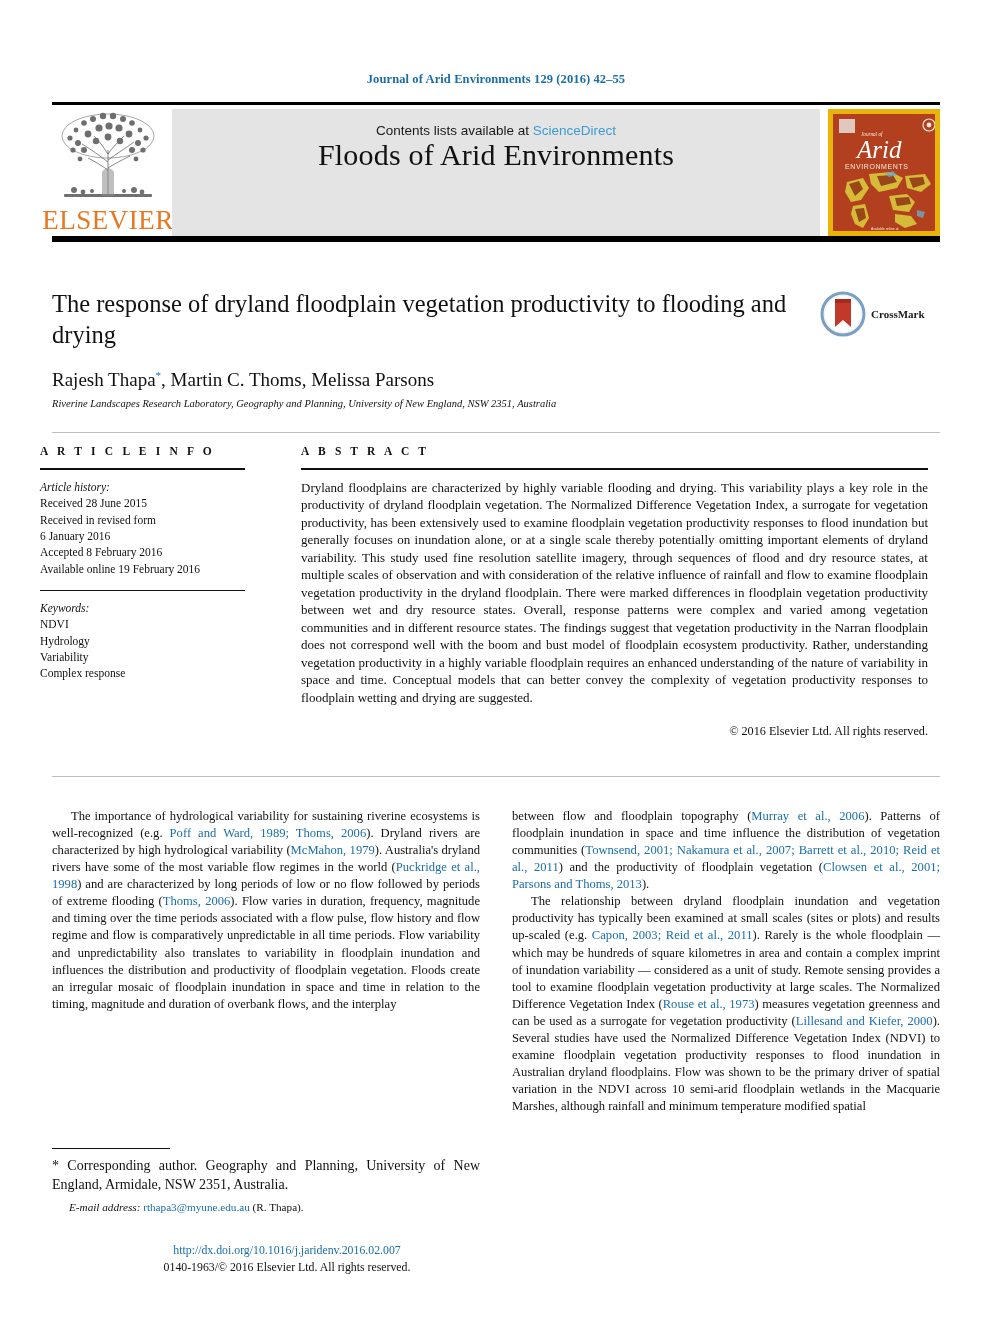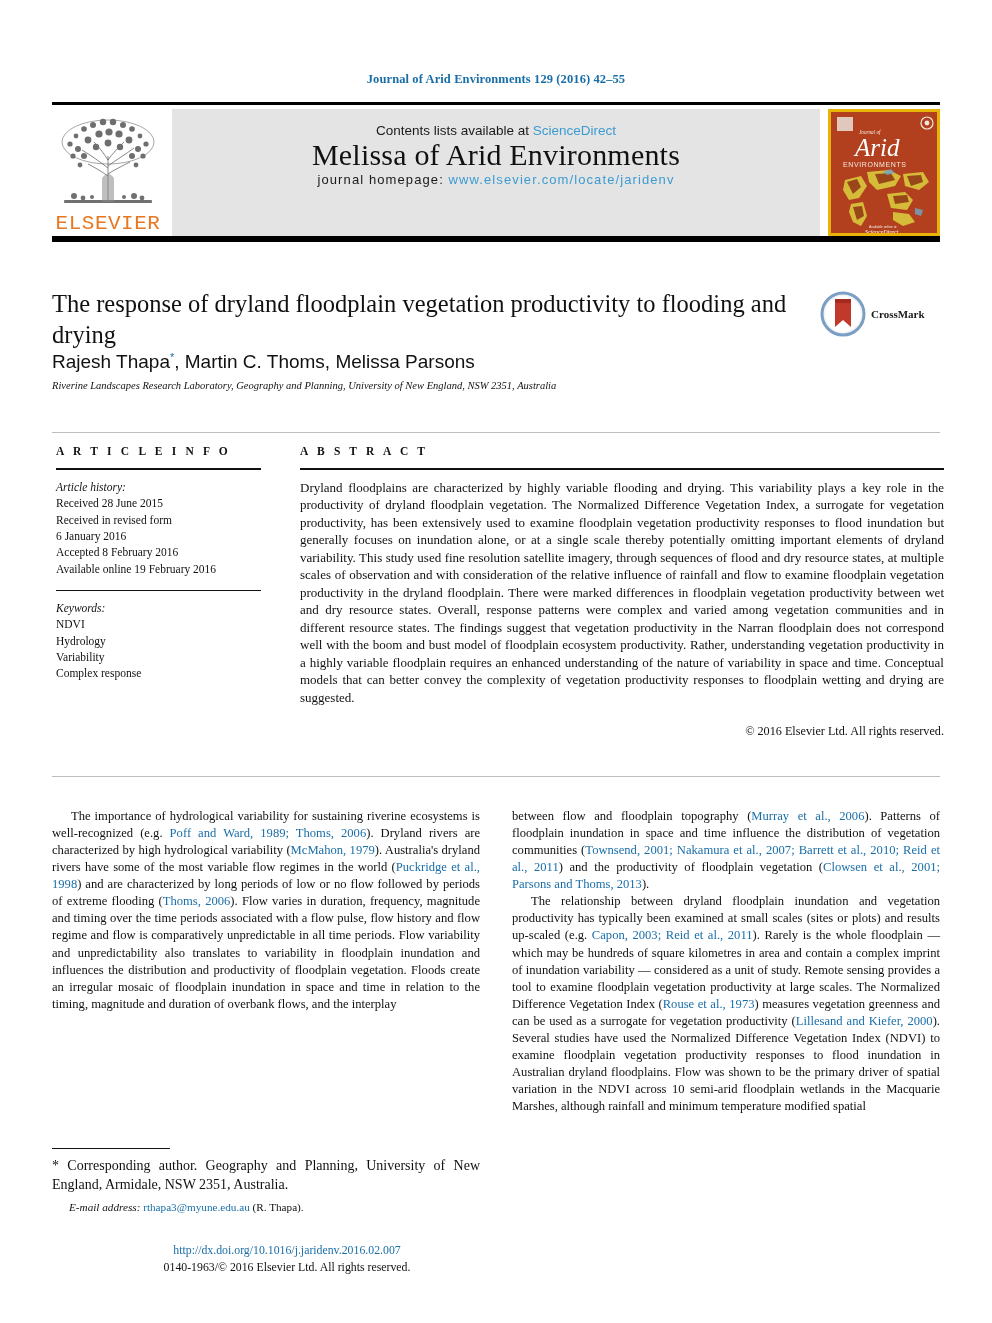"Melissa of Arid Environments" div.journal-title { text: Melissa -> Floods }
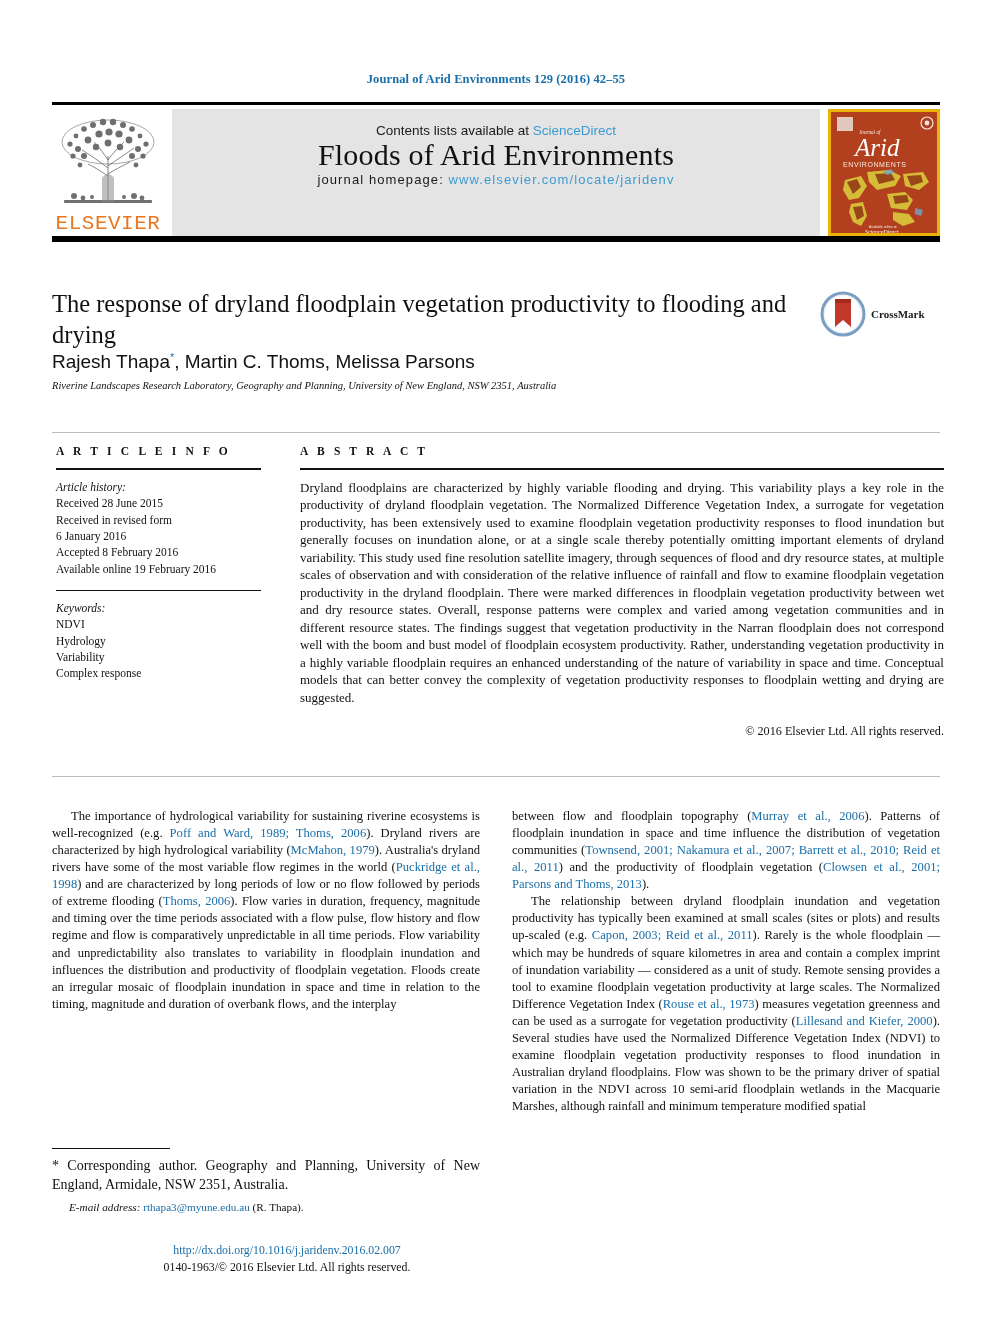"Arid" .cover-thumb { border: 3px solid #eab308 -> 5px solid #eab308 }
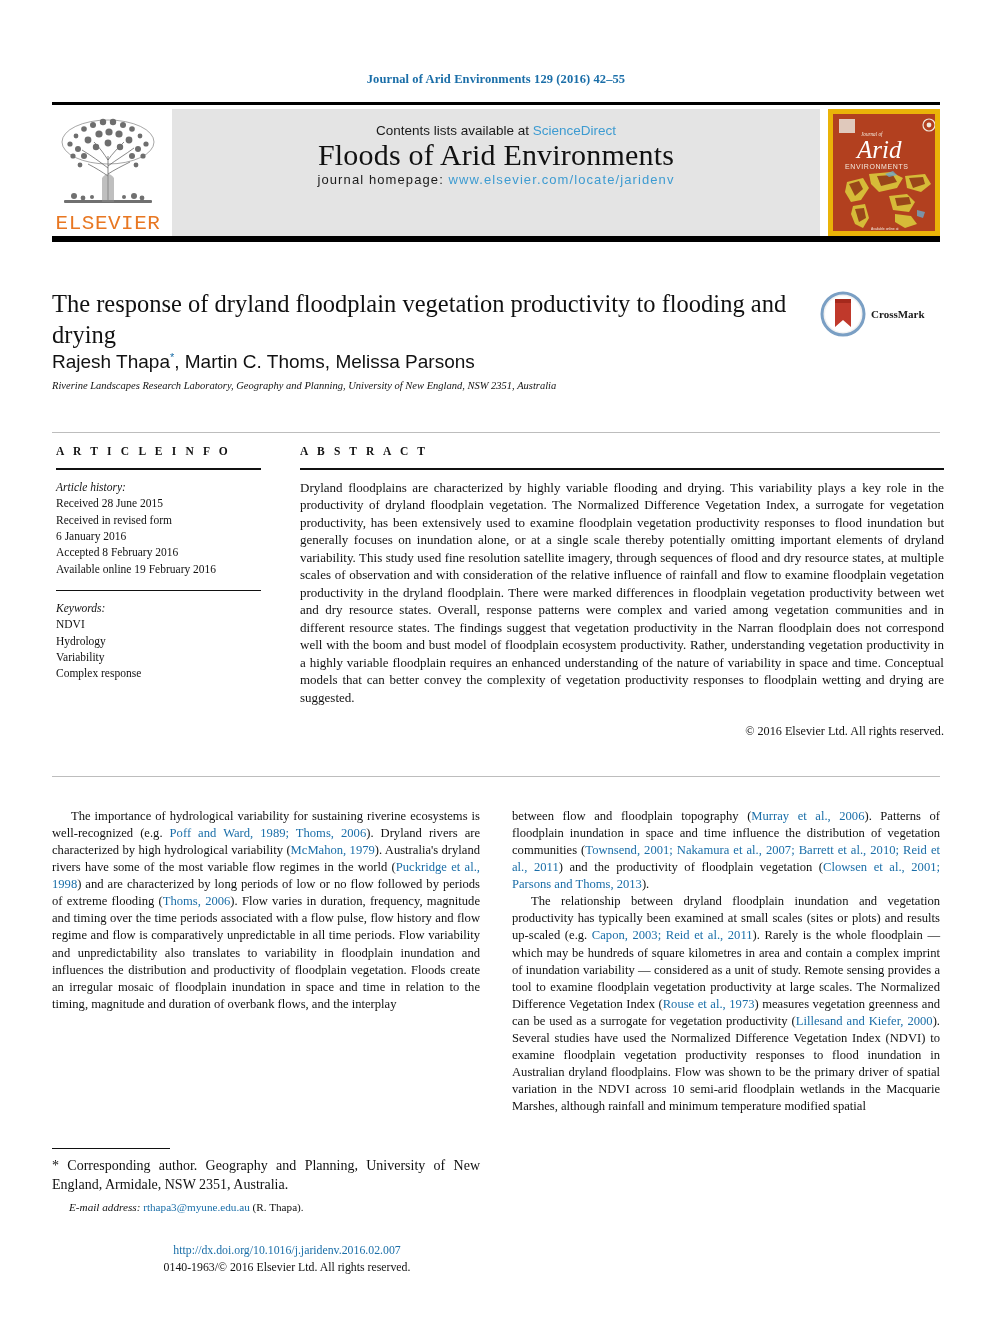"journal homepage:" div.homepage-line { html: <div> <span>journal homepage:</span> <span>www.elsevier.com/locate/jaridenv</span> </div> -> none }
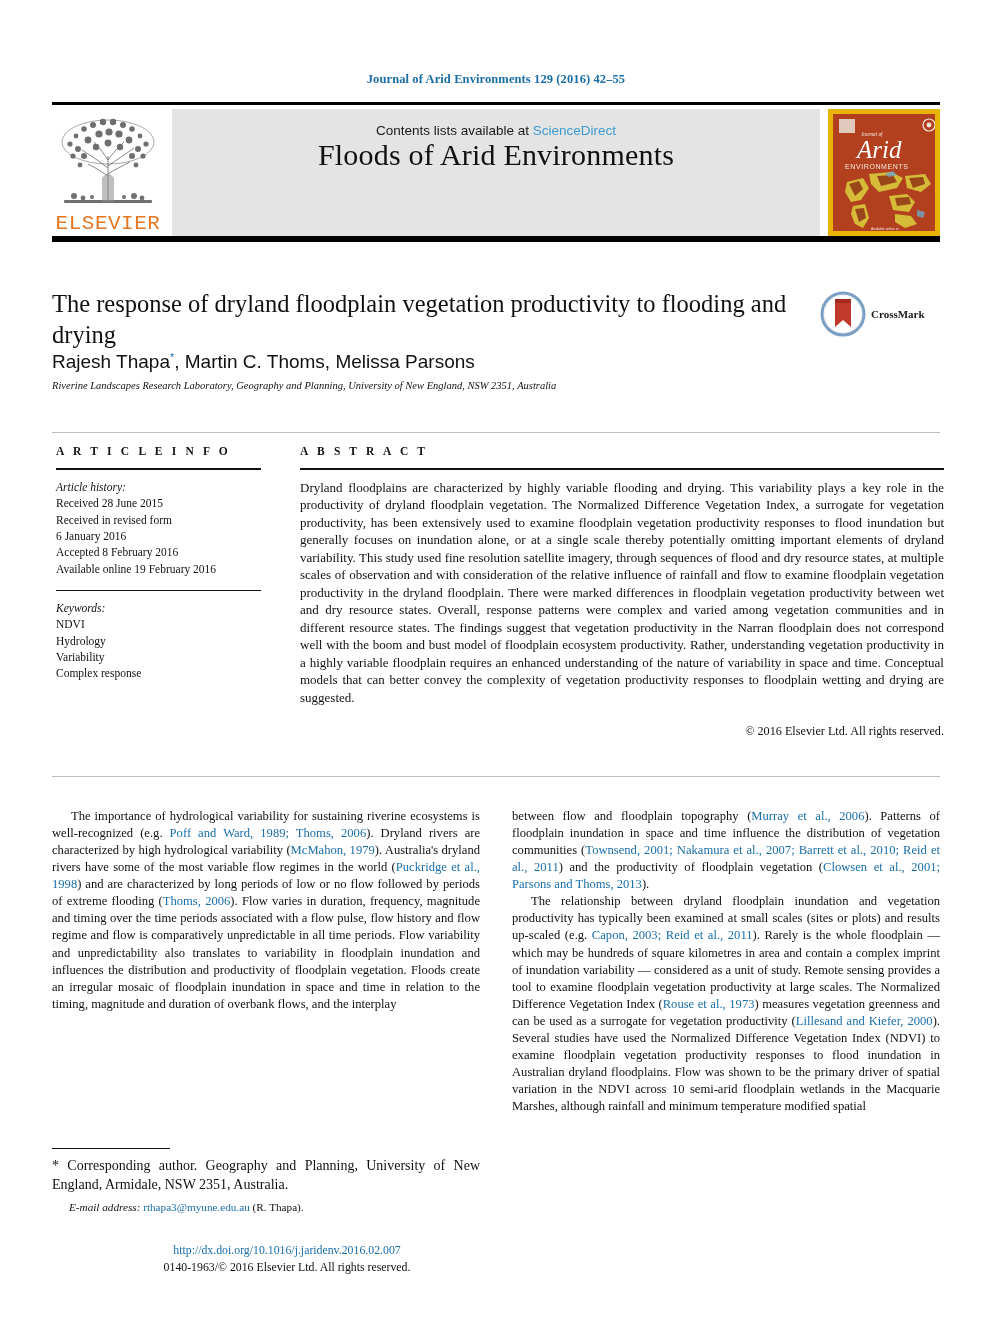"ELSEVIER" .elsevier-word { font-family: Liberation Mono, monospace -> Liberation Serif, serif; font-size: 21px -> 27px }
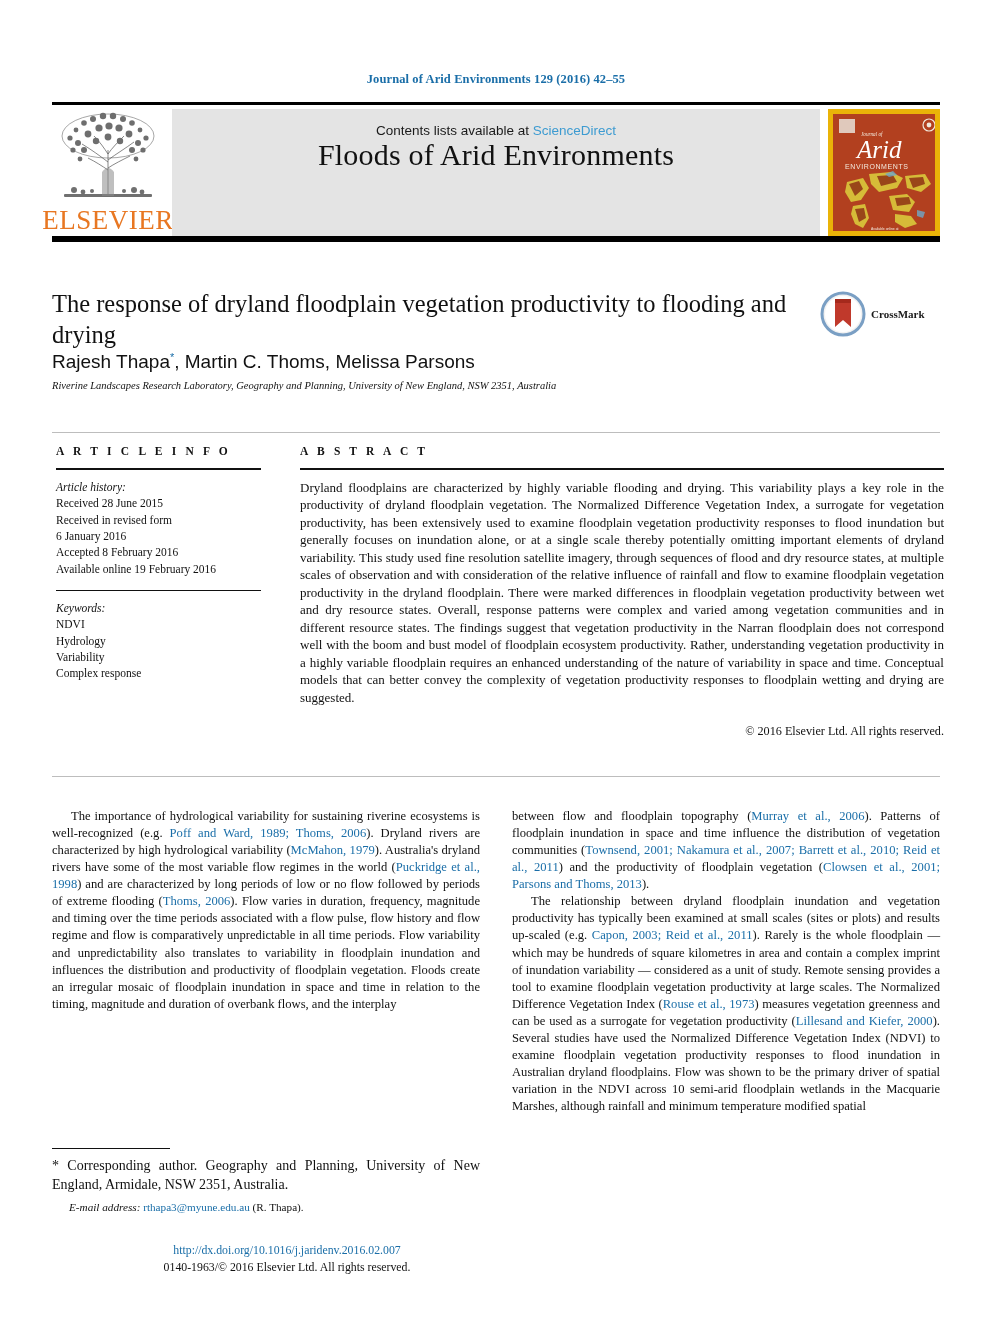"Rajesh Thapa*, Martin C. Thoms," .authors { font-family: Liberation Sans, sans-serif -> Liberation Serif, serif; margin-top: none -> 18px }
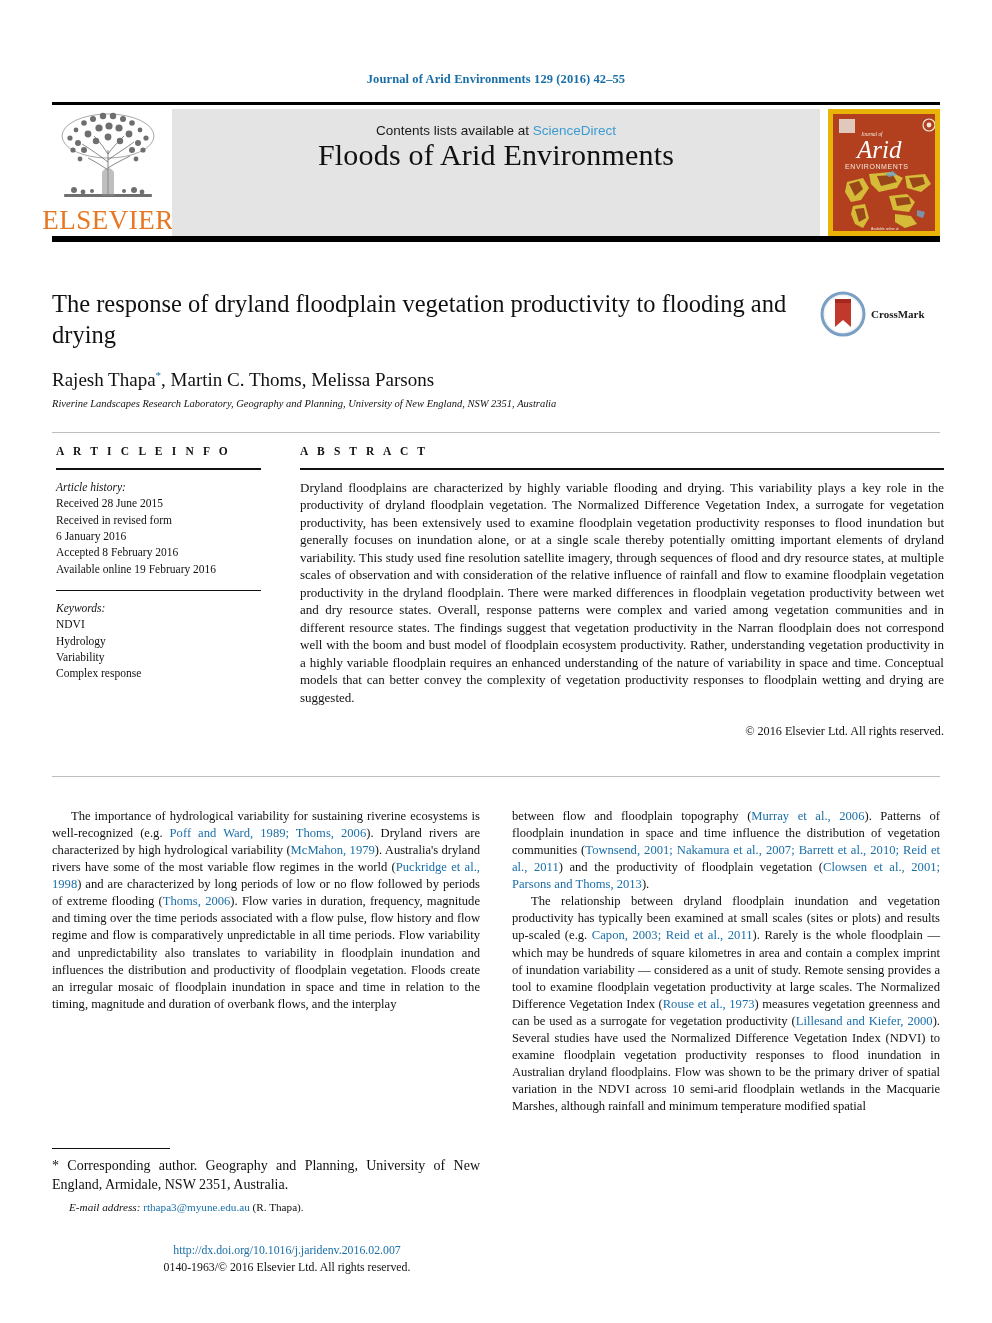"A R T I C" .info-abs { gap: 39px -> 56px; left: 56px -> 40px }
